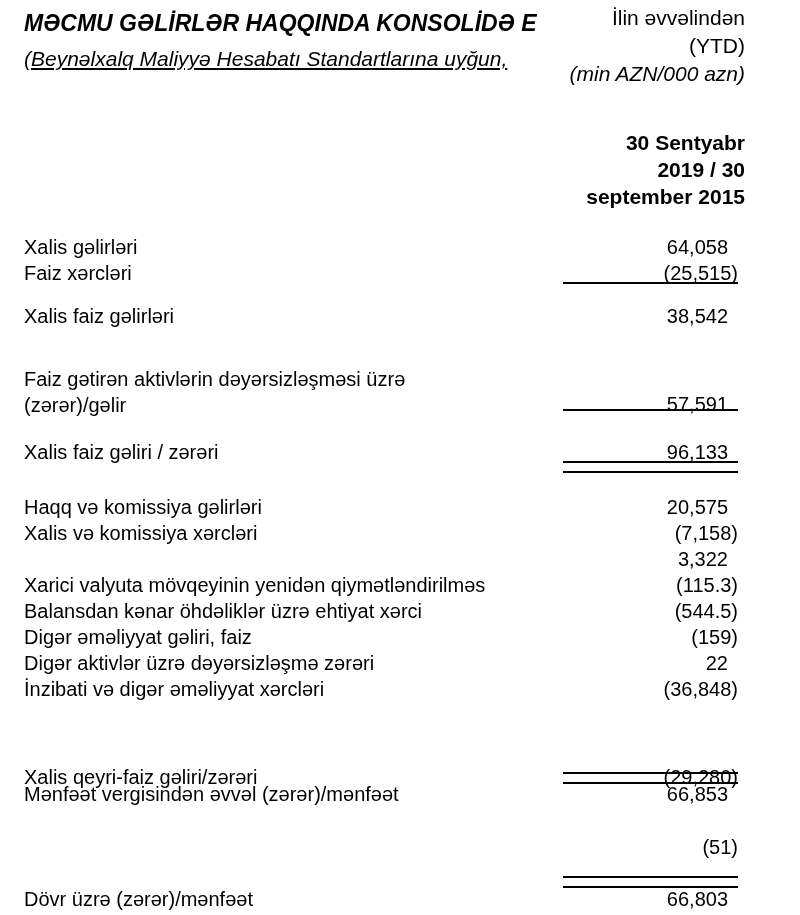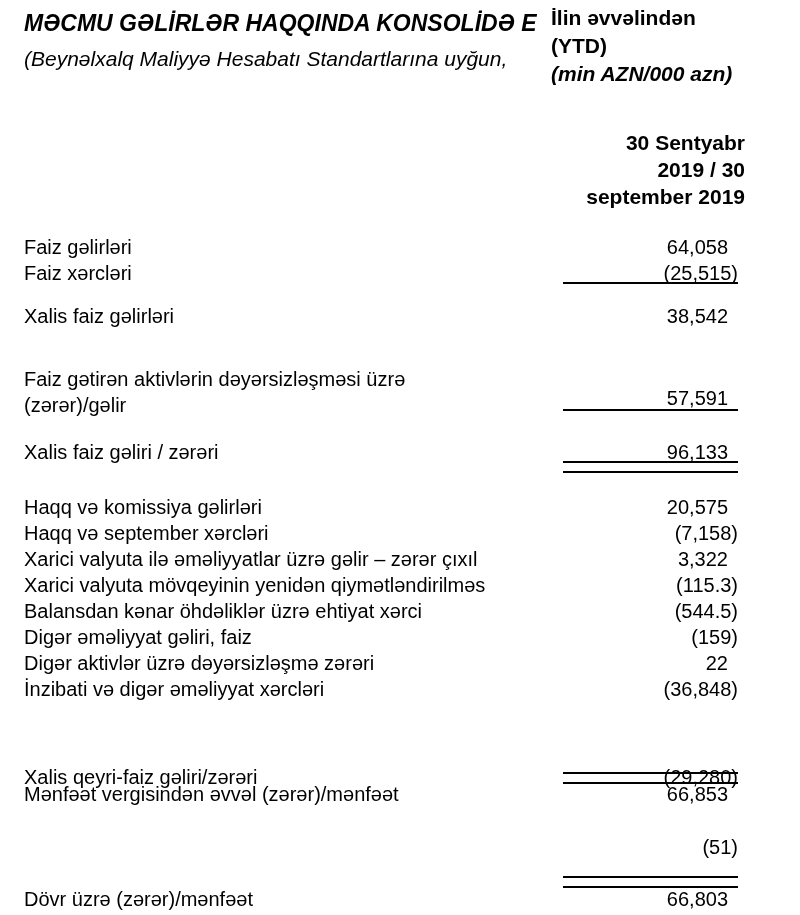"İlin əvvəlindən" .period { font-weight: bold -> normal; text-align: left -> right }
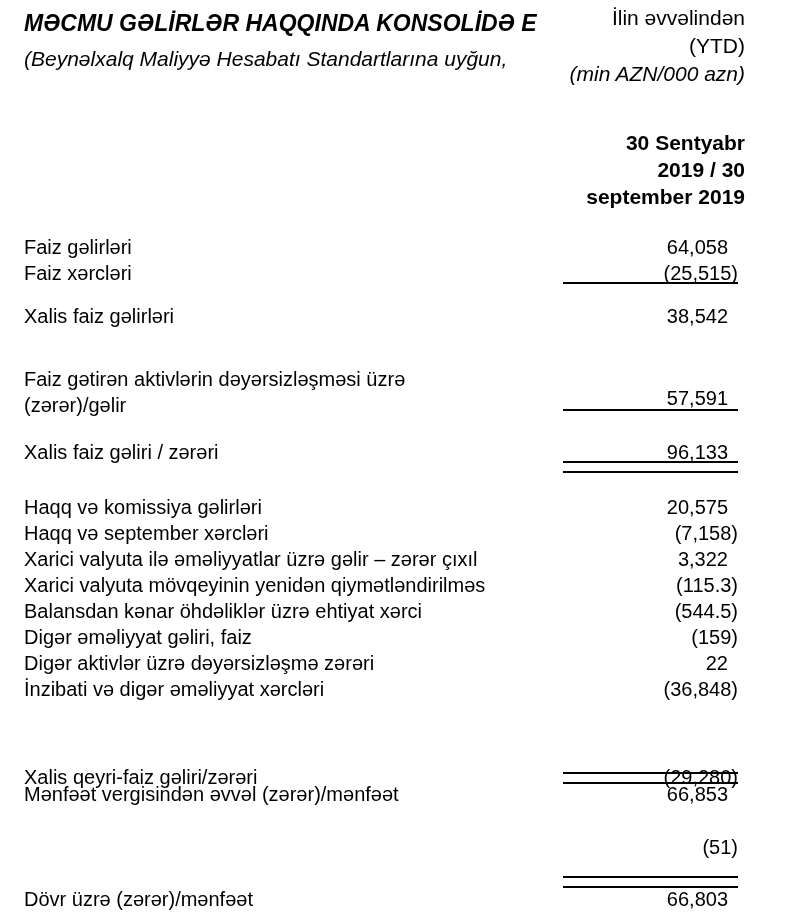"(Beynəlxalq Maliyyə Hesabatı" .subtitle { text-decoration: none -> underline }
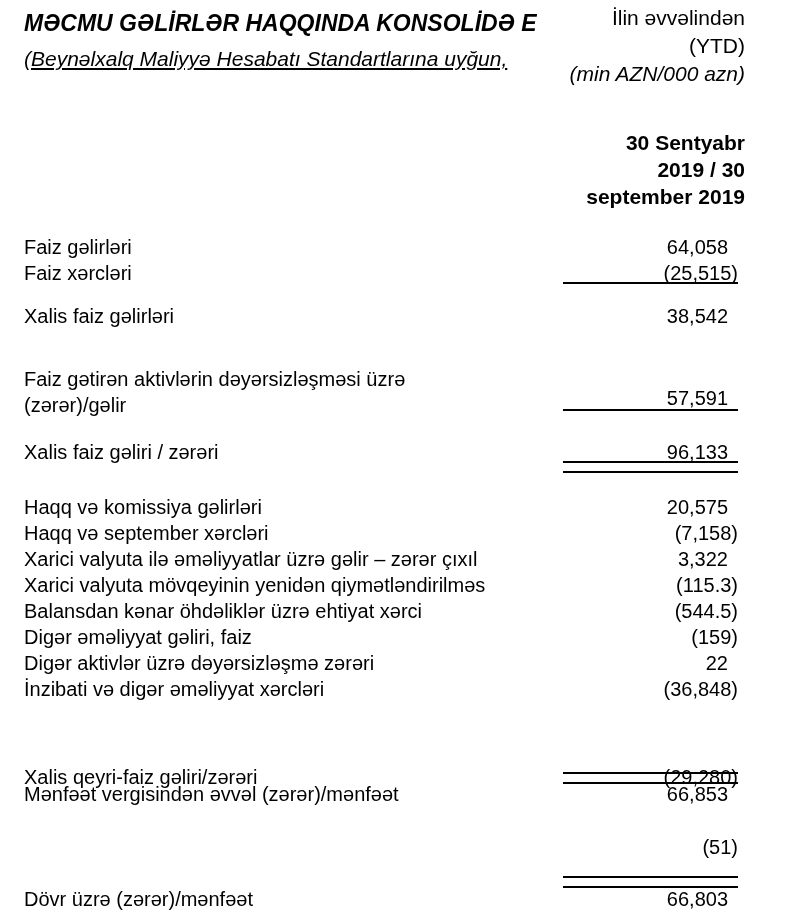"september 2019" div { text: 2019 -> 2015 }
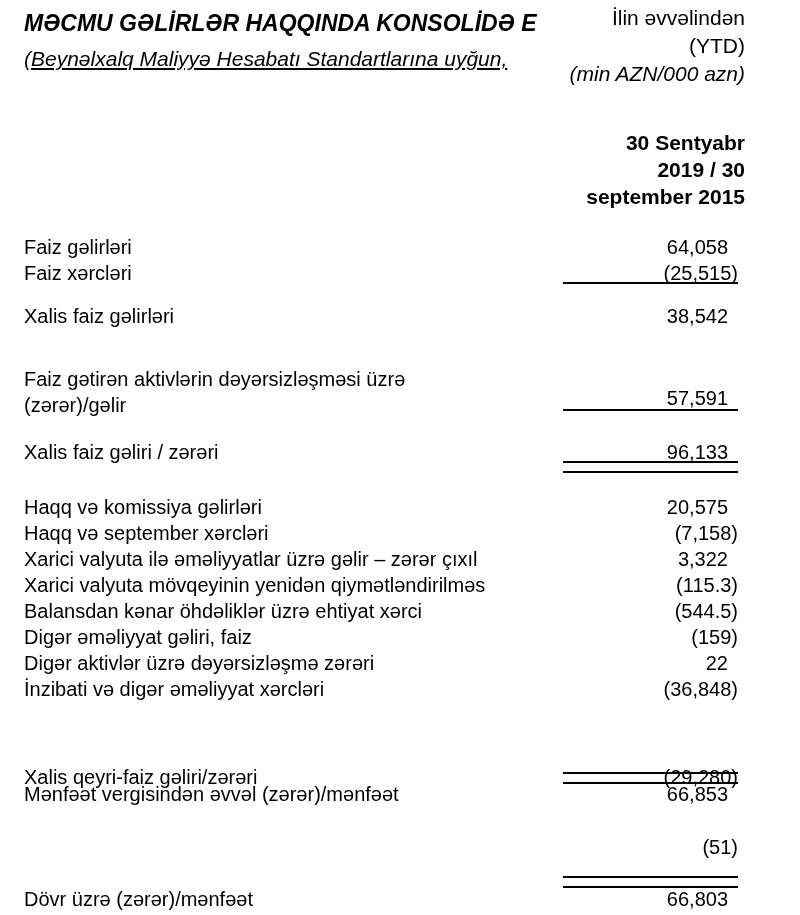"Faiz gəlirləri" span.label { text: Faiz -> Xalis }
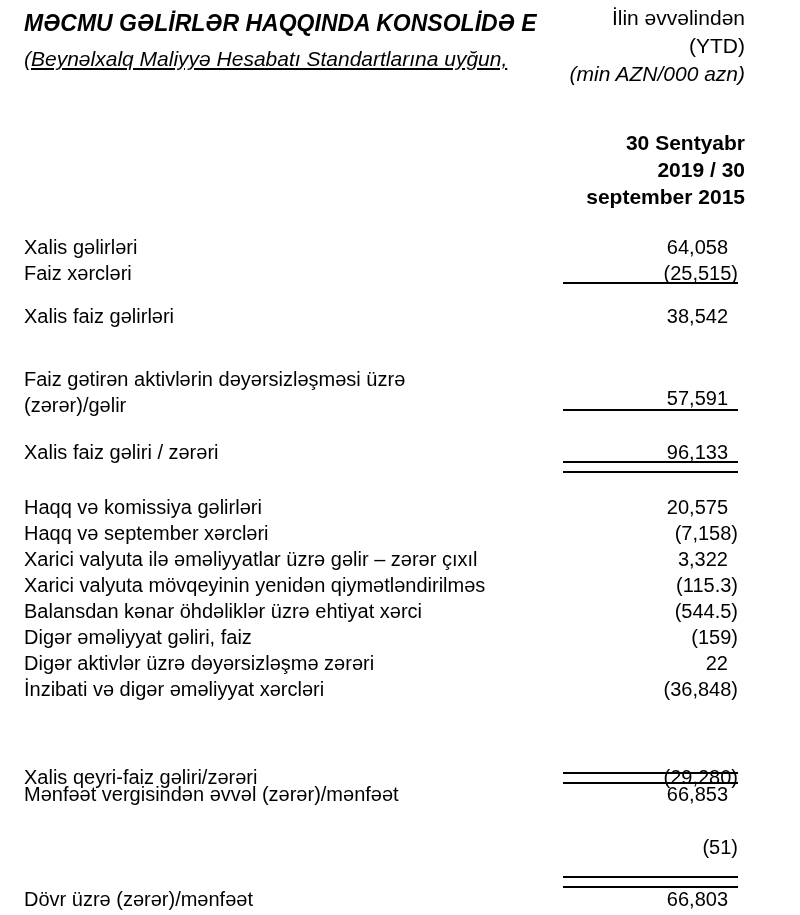"57,591" .row.two-line .value { top: 19px -> 25px }
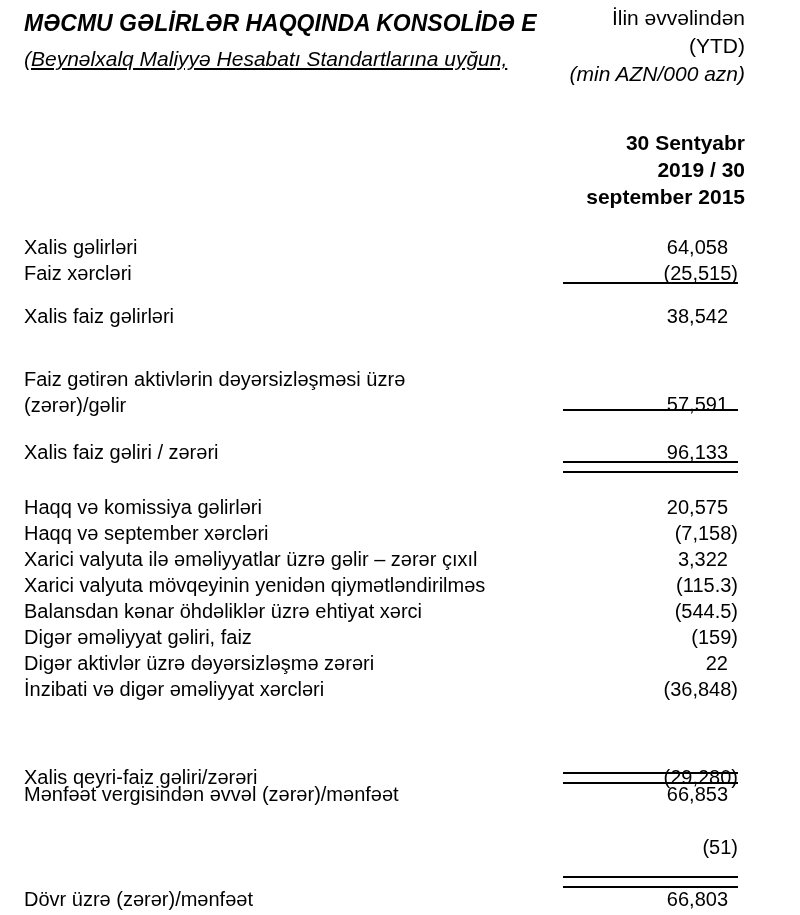"Haqq və september xərcləri" span.label { text: Haqq və september -> Xalis və komissiya }
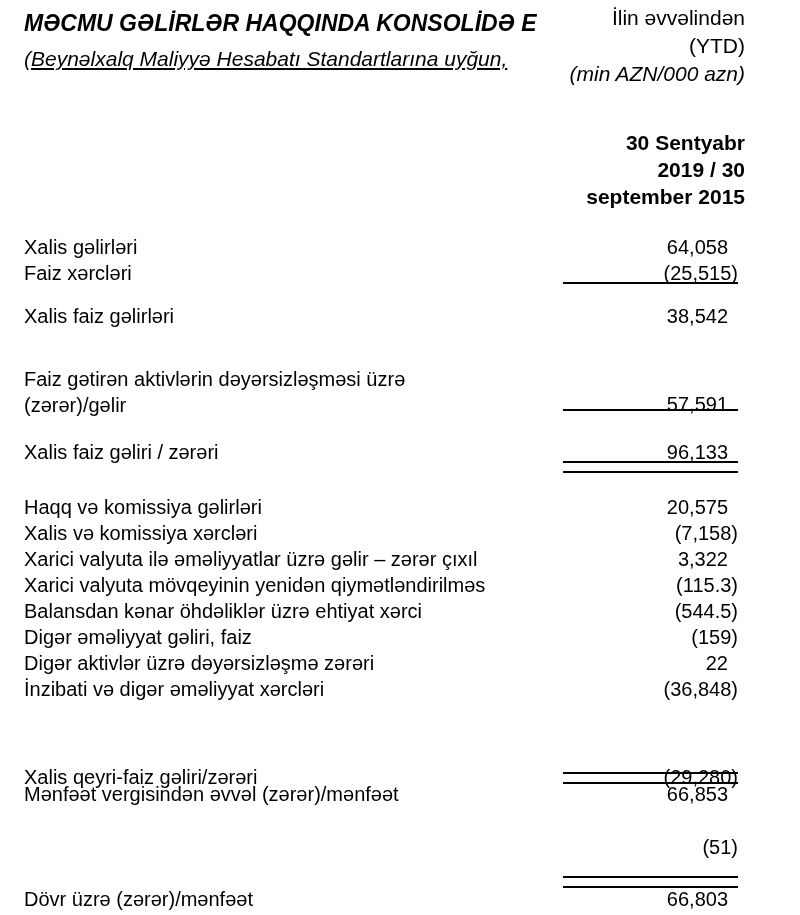"Xarici valyuta ilə əməliyyatlar üzrə" span.label { html: <span>Xarici valyuta ilə əməliyyatlar üzrə gəlir – zərər çıxıl</span> -> none }
